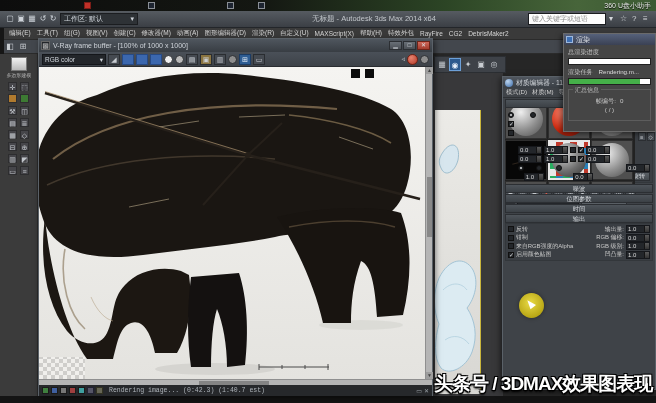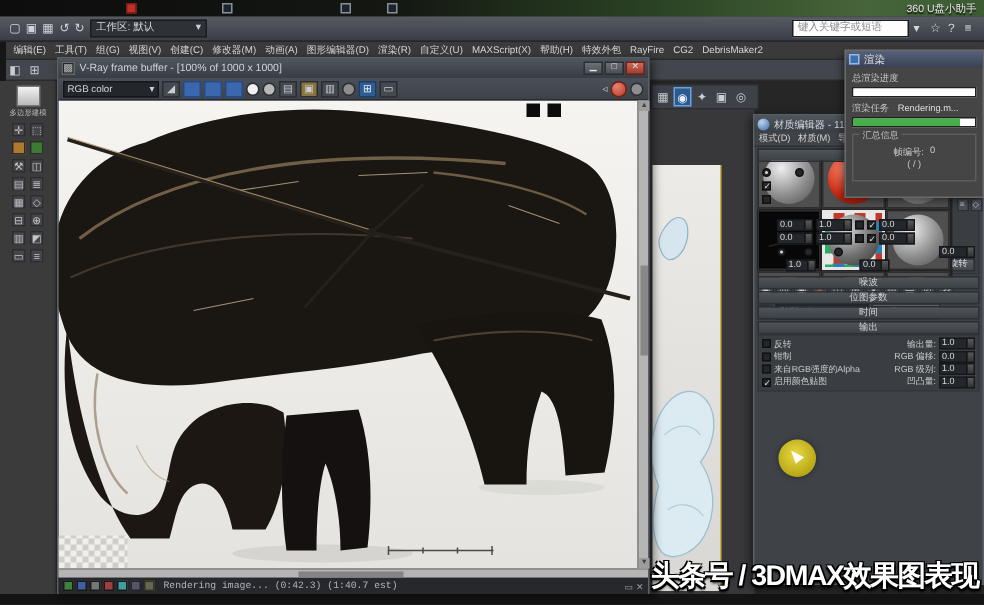"无标题 - Autodesk 3ds Max" span { html: none -> <span>无标题 - Autodesk 3ds Max 2014 x64</span> }
